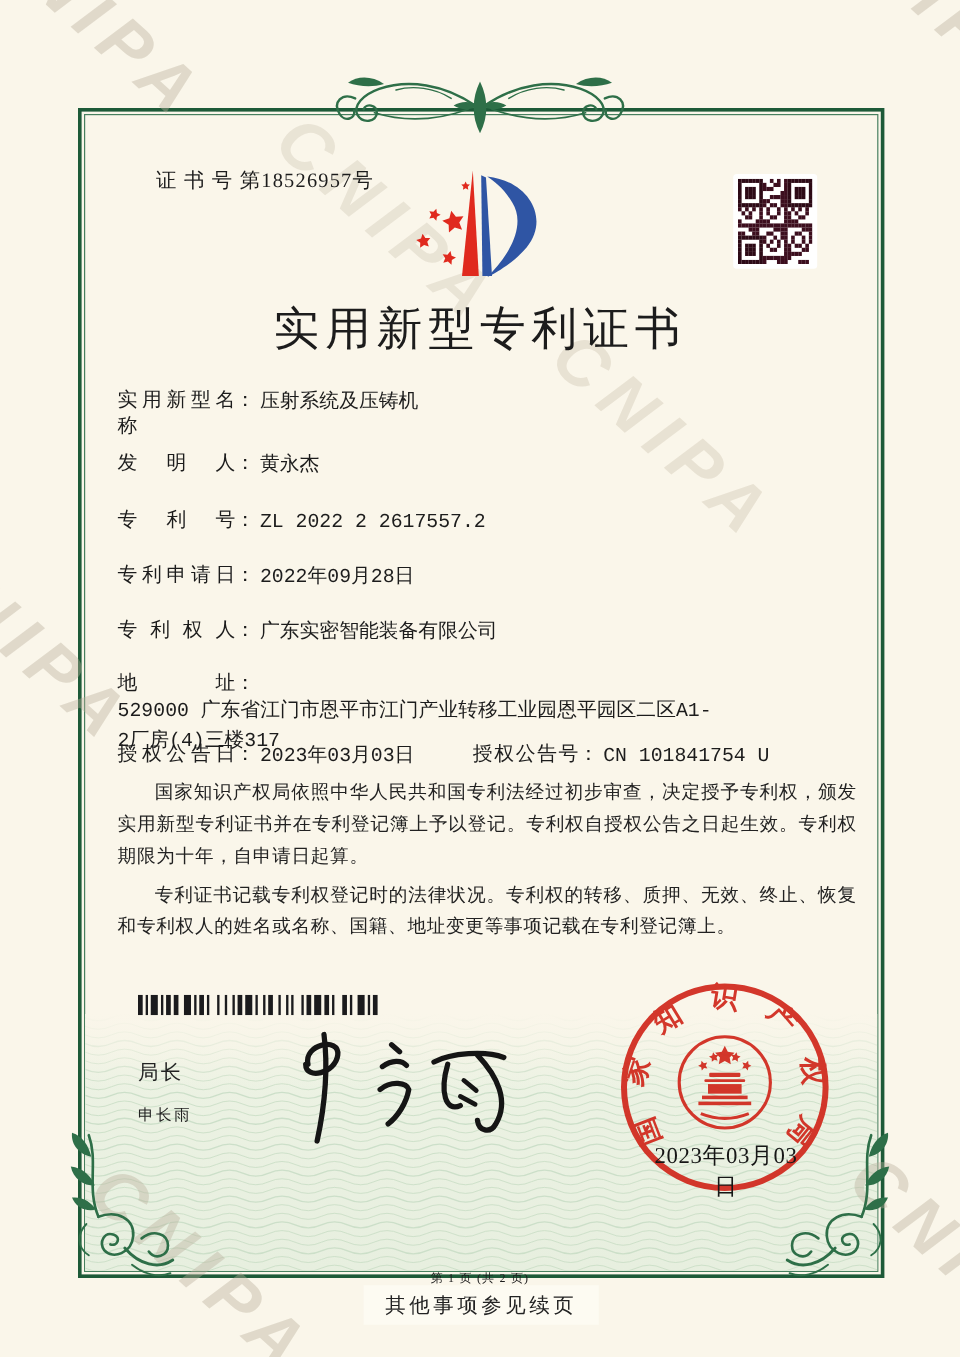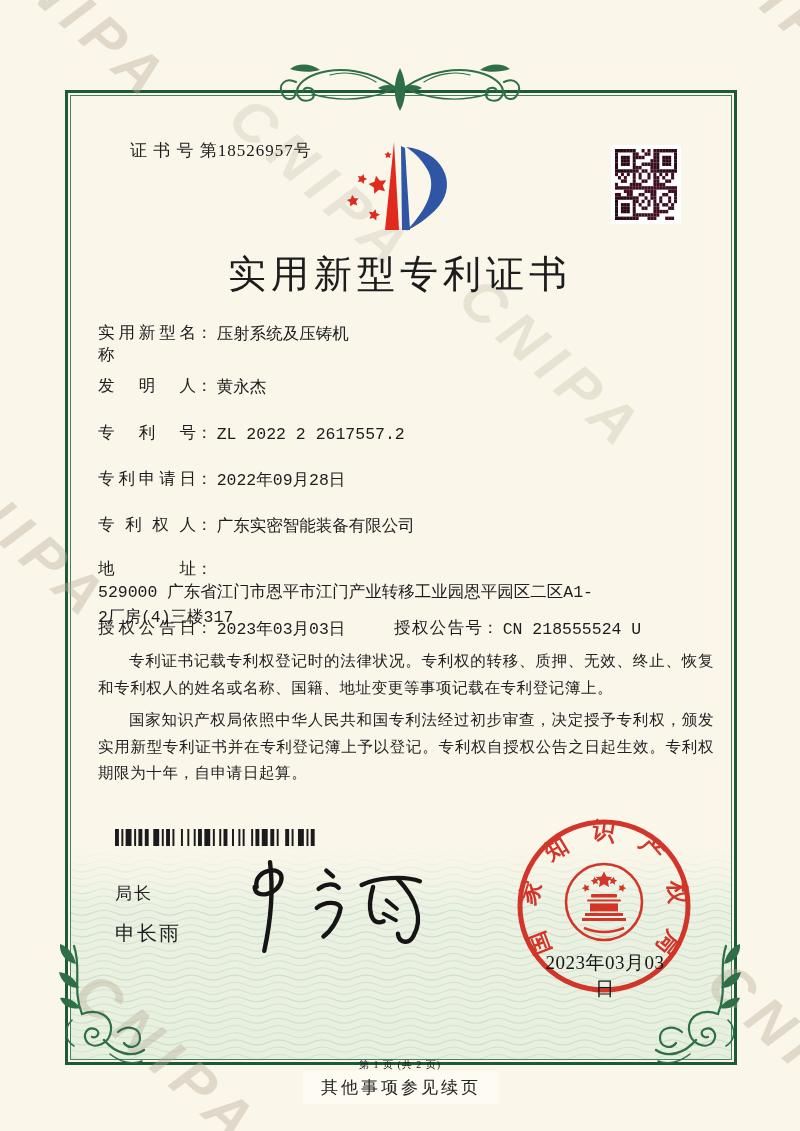"CN 218555524 U" span.fvalue { text: 218555524 -> 101841754 }
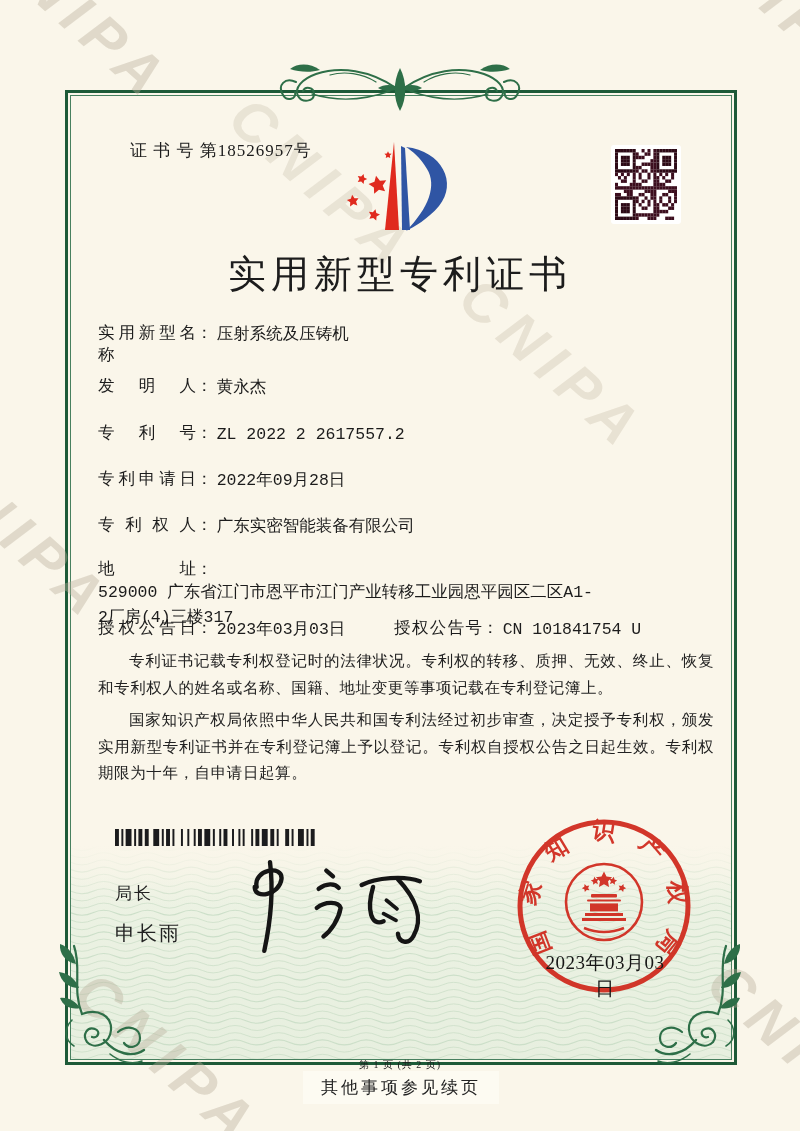"专利证书记载专利权登记时的法律状况。专利权的转移、质押、无效、终止、恢复和专利权" p { order: before "国家知识产权局依照中华人民共和国专利法经过初步审查，决定授予专利权，颁发实用新型" -> after "国家知识产权局依照中华人民共和国专利法经过初步审查，决定授予专利权，颁发实用新型" }
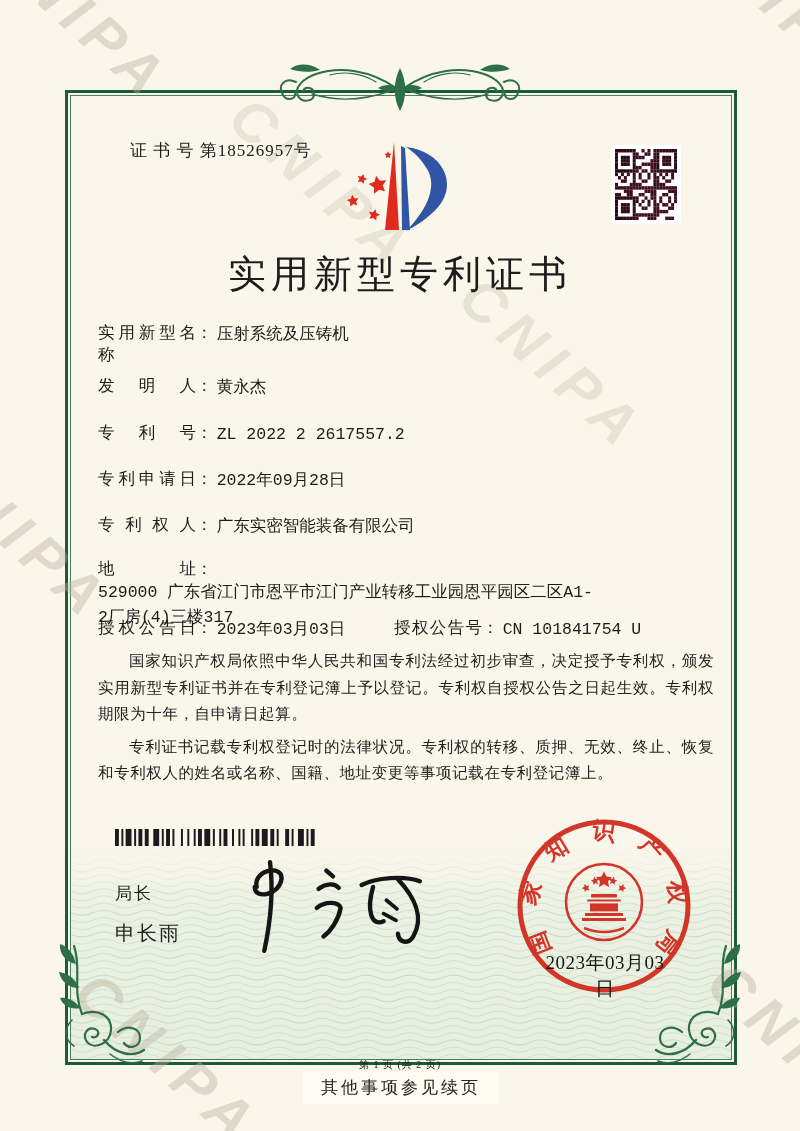"申长雨" .signer-name { font-size: 20px -> 13px }
